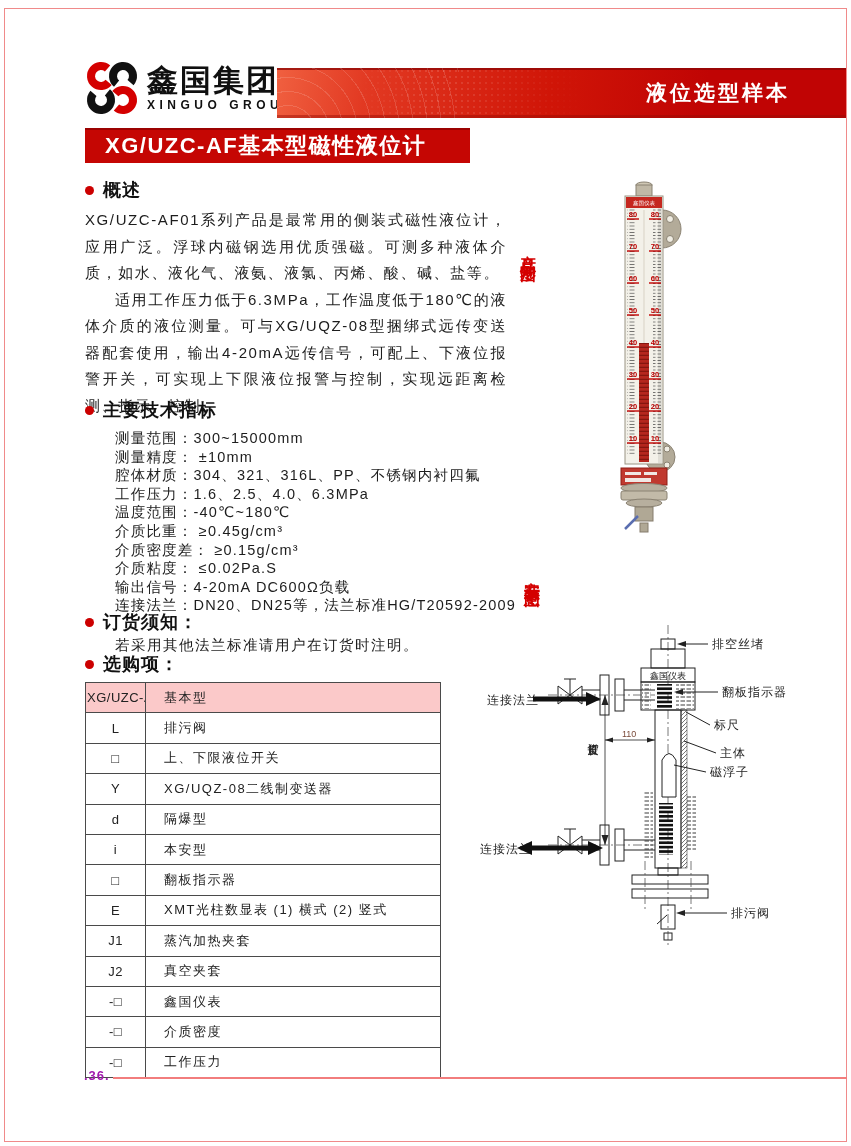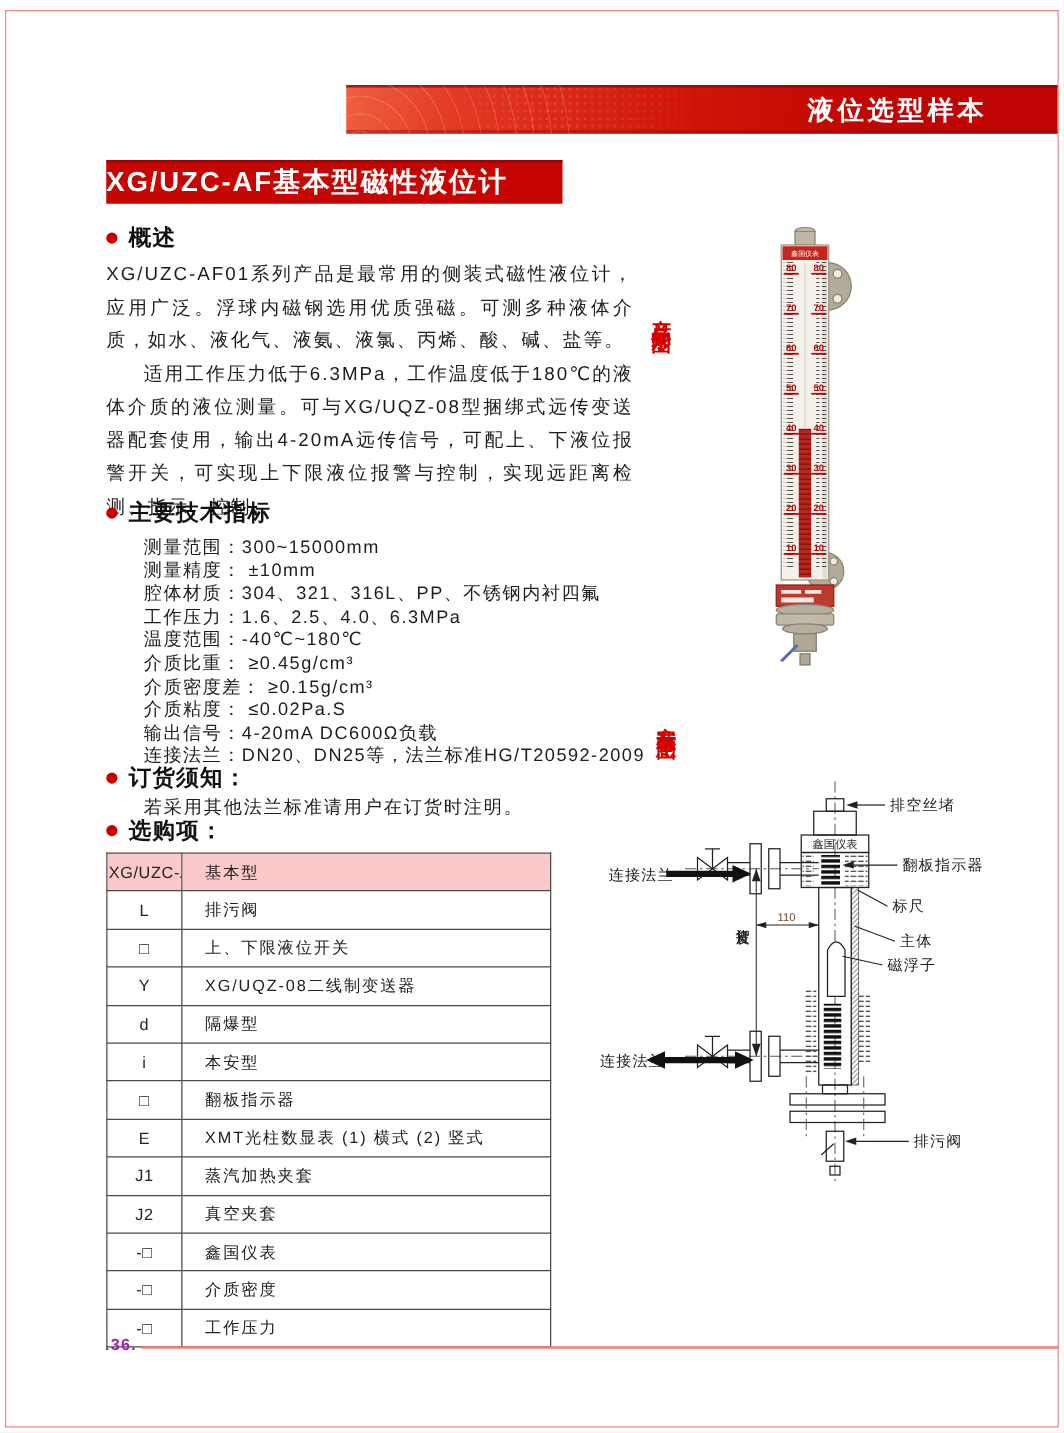"鑫国集团" div.logo { html: none -> <div> <svg> <g> <circle></circle> <circle></circle> <circle></circle> <circle></circle> </g> </svg> <div> <span>鑫国集团</span> <span>XINGUO GROUP</span> </div> </div> }
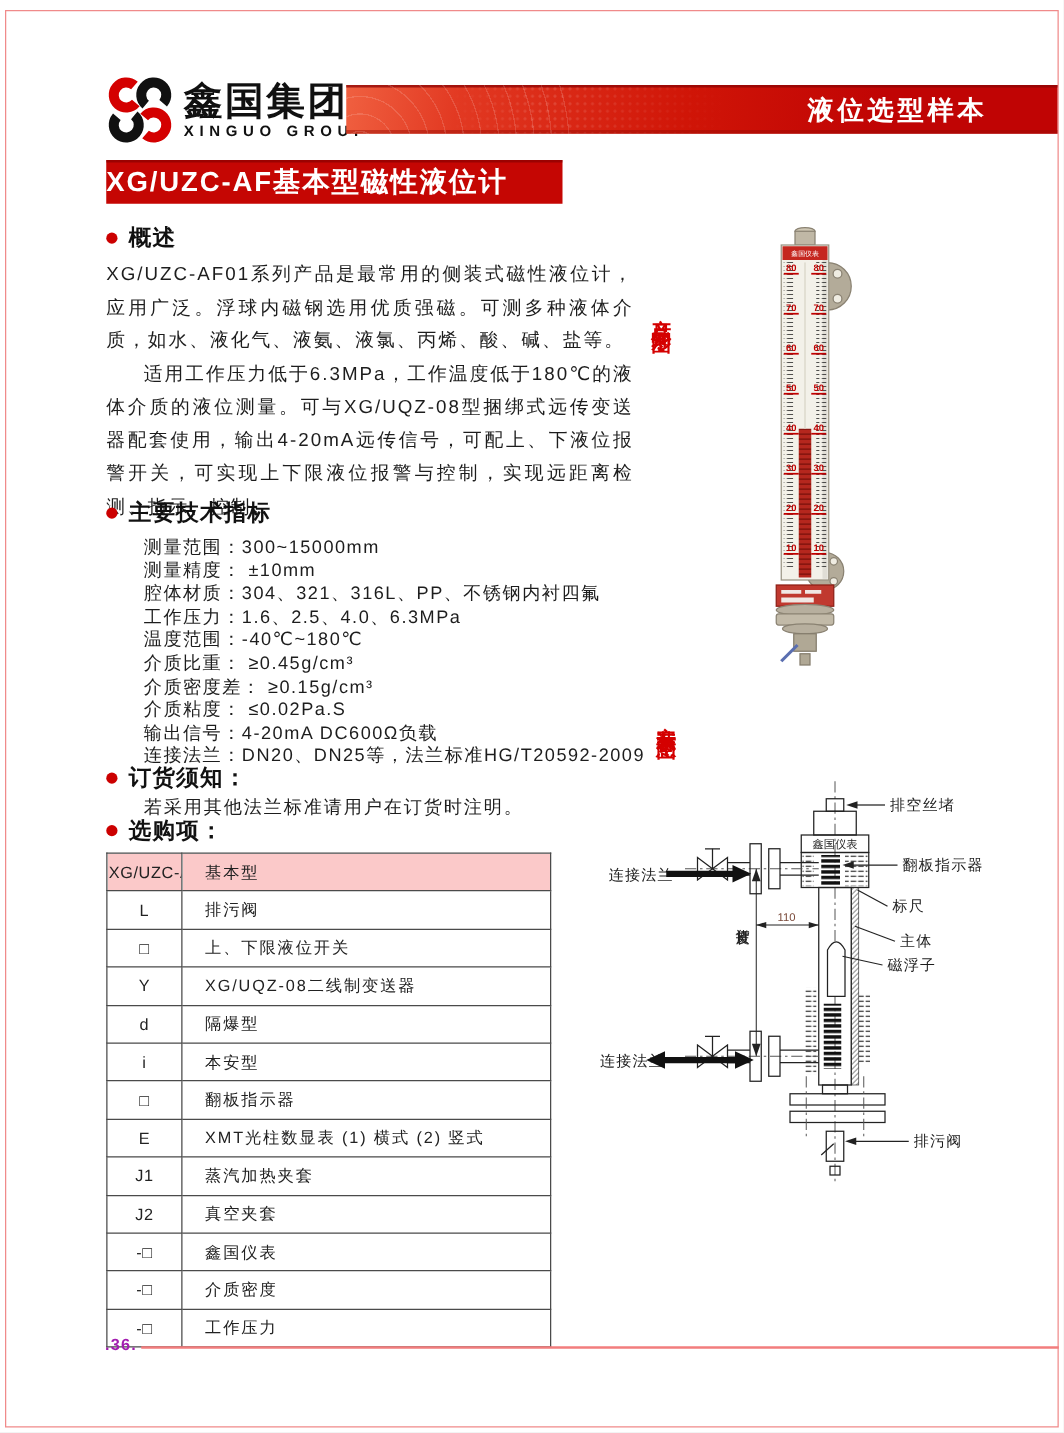"液位选型样本" .banner { height: 39px -> 50px }
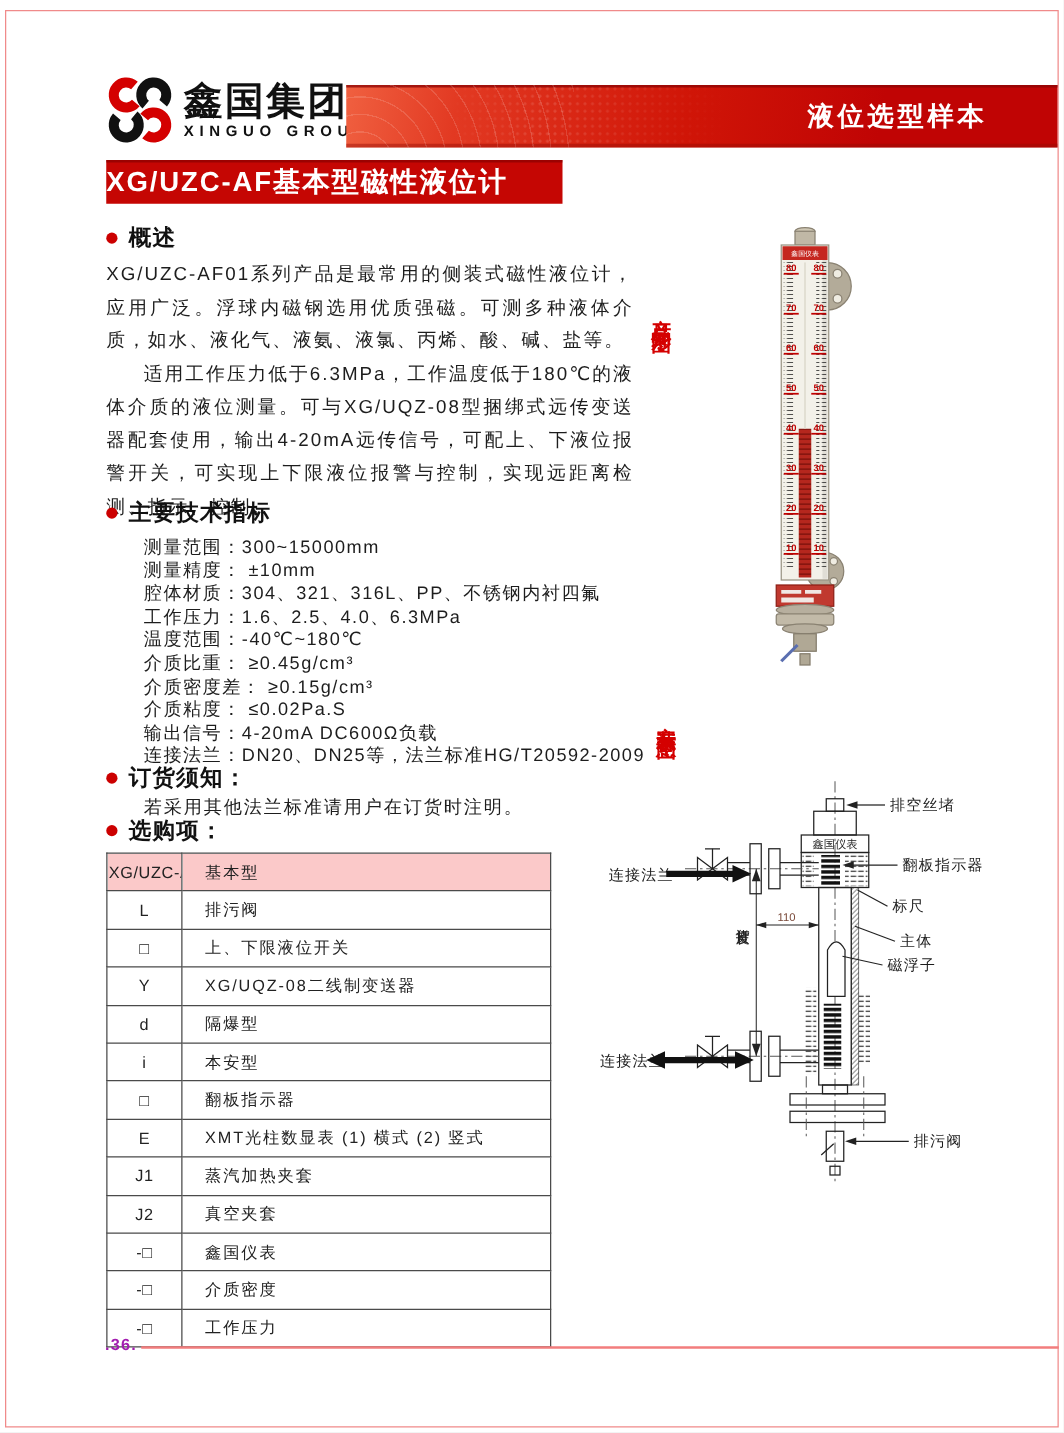"XG/UZC-AF基本型磁性液位计" .title-bar { padding-left: 0 -> 20px }
